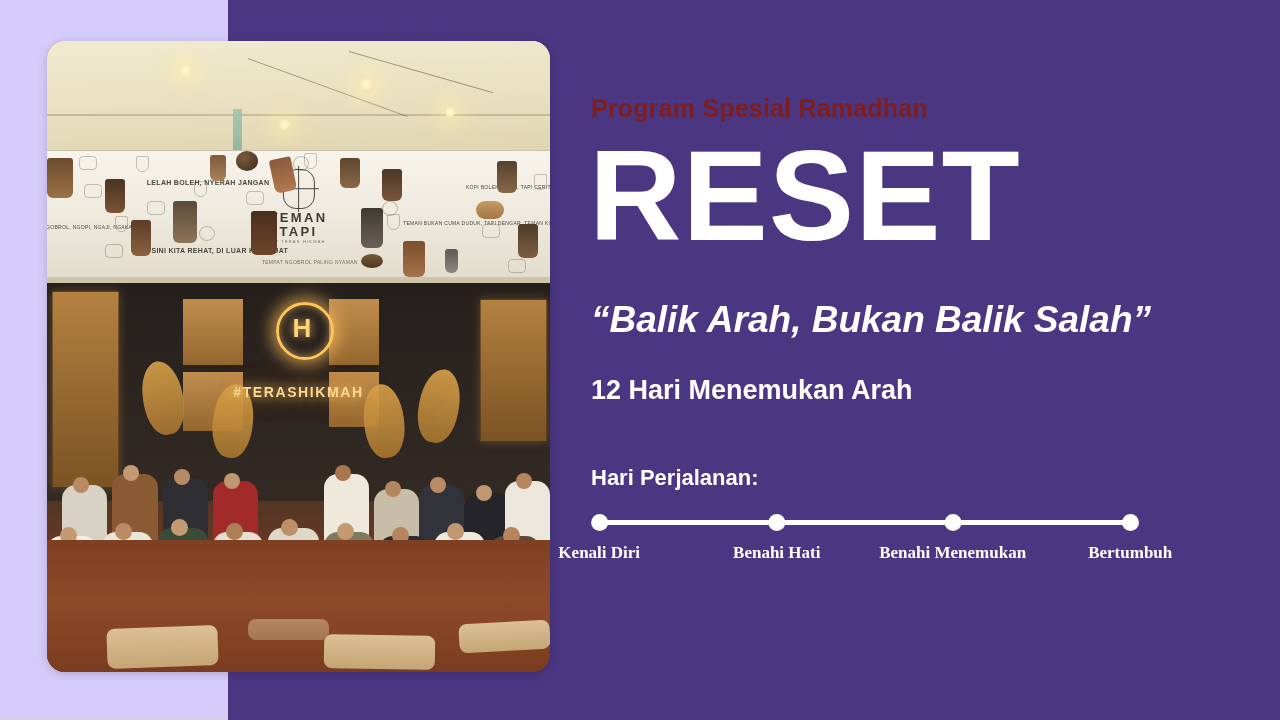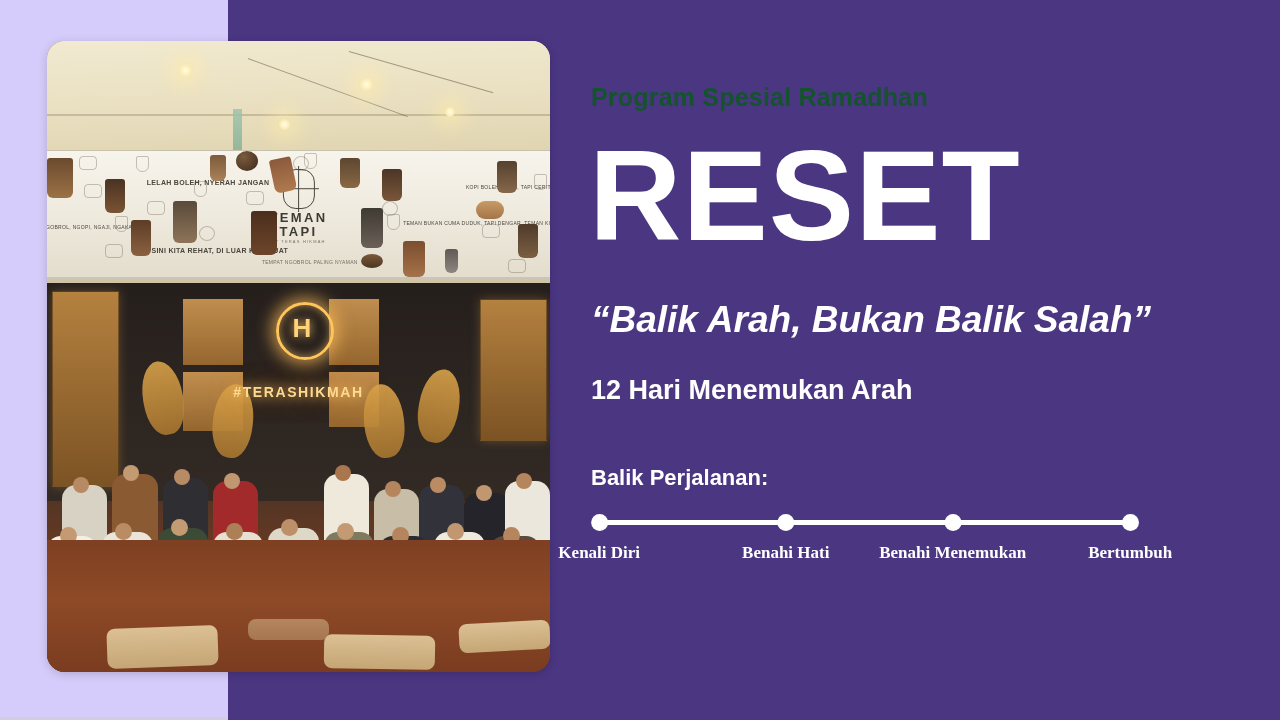"Program Spesial Ramadhan" .eyebrow { color: #14532d -> #7f1d1d; top: 83px -> 94px }
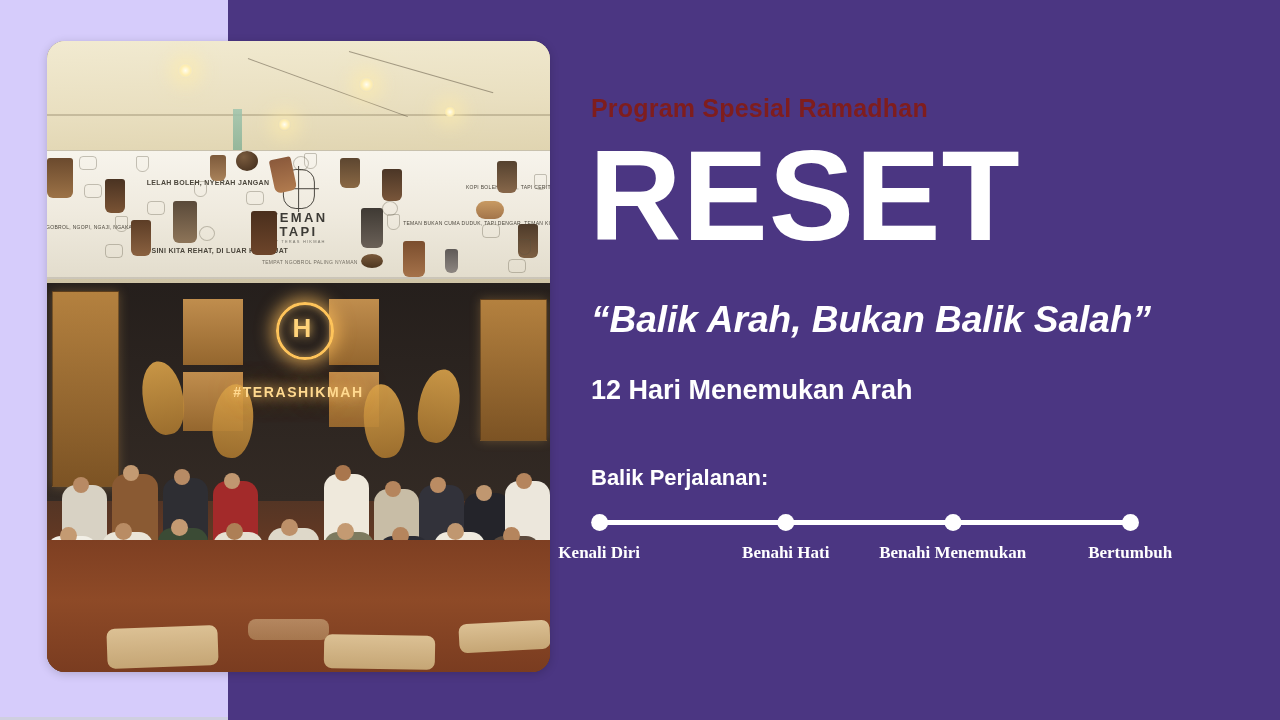"Balik Perjalanan:" div.flow-title { text: Balik -> Hari }
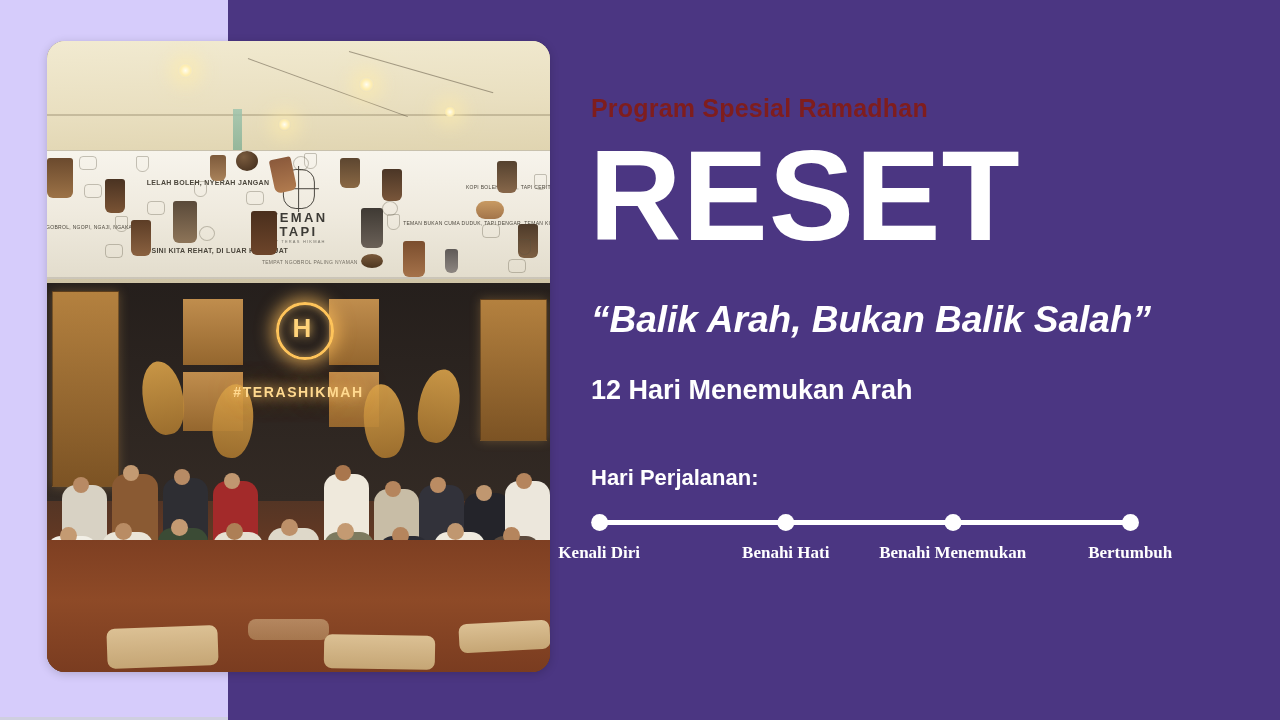"Benahi Hati" div.tl-step { margin-left: 9px -> none }
